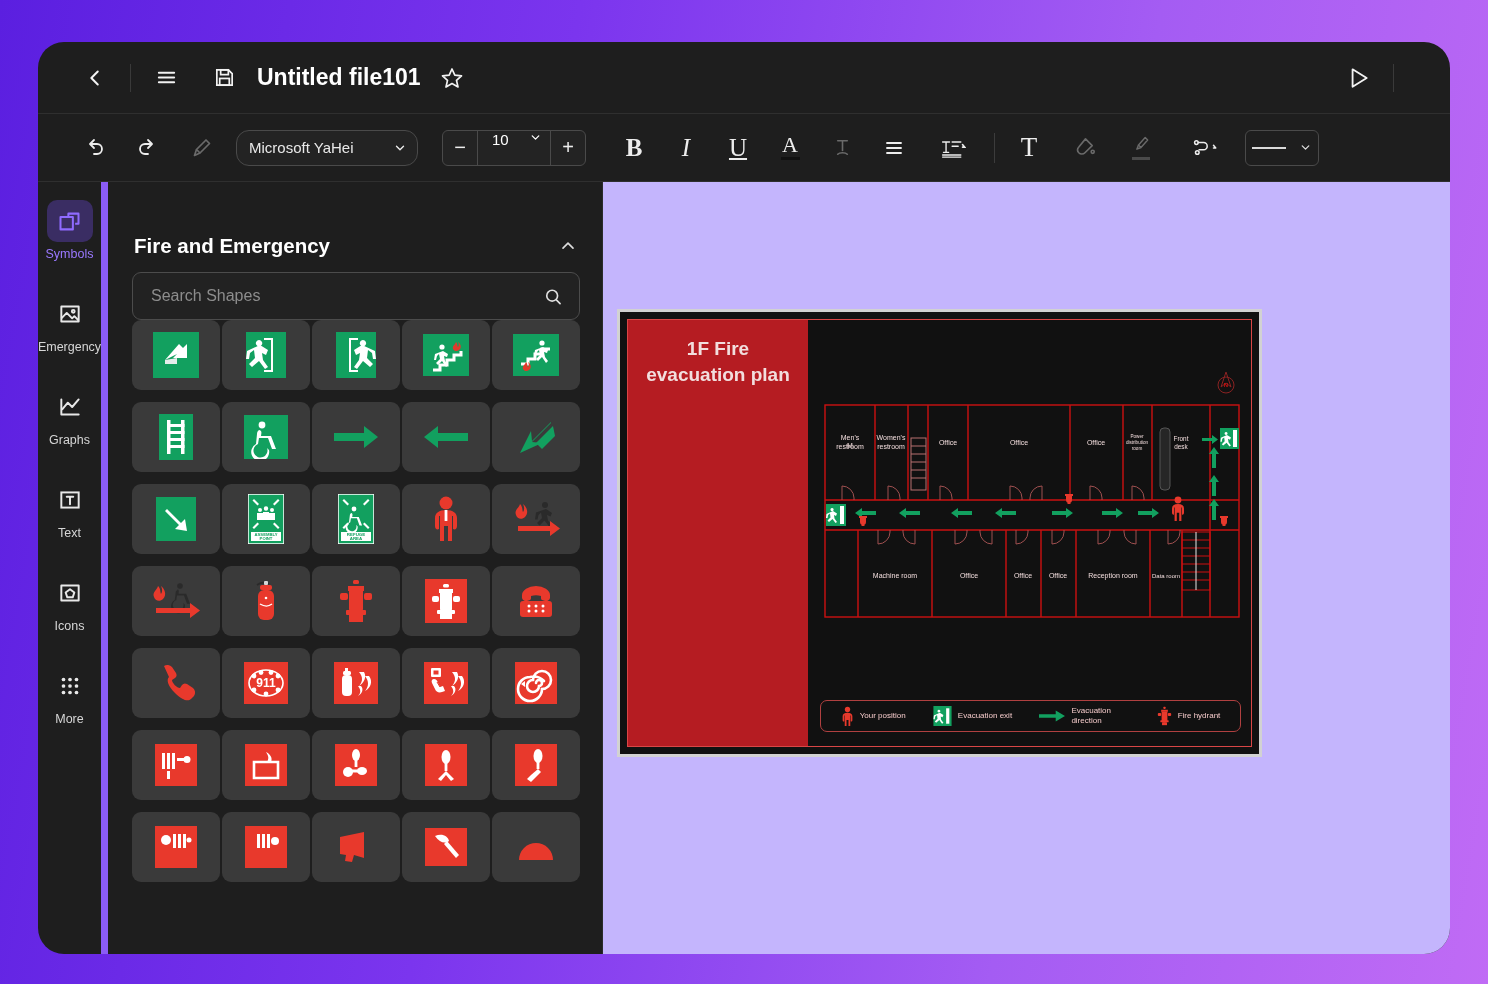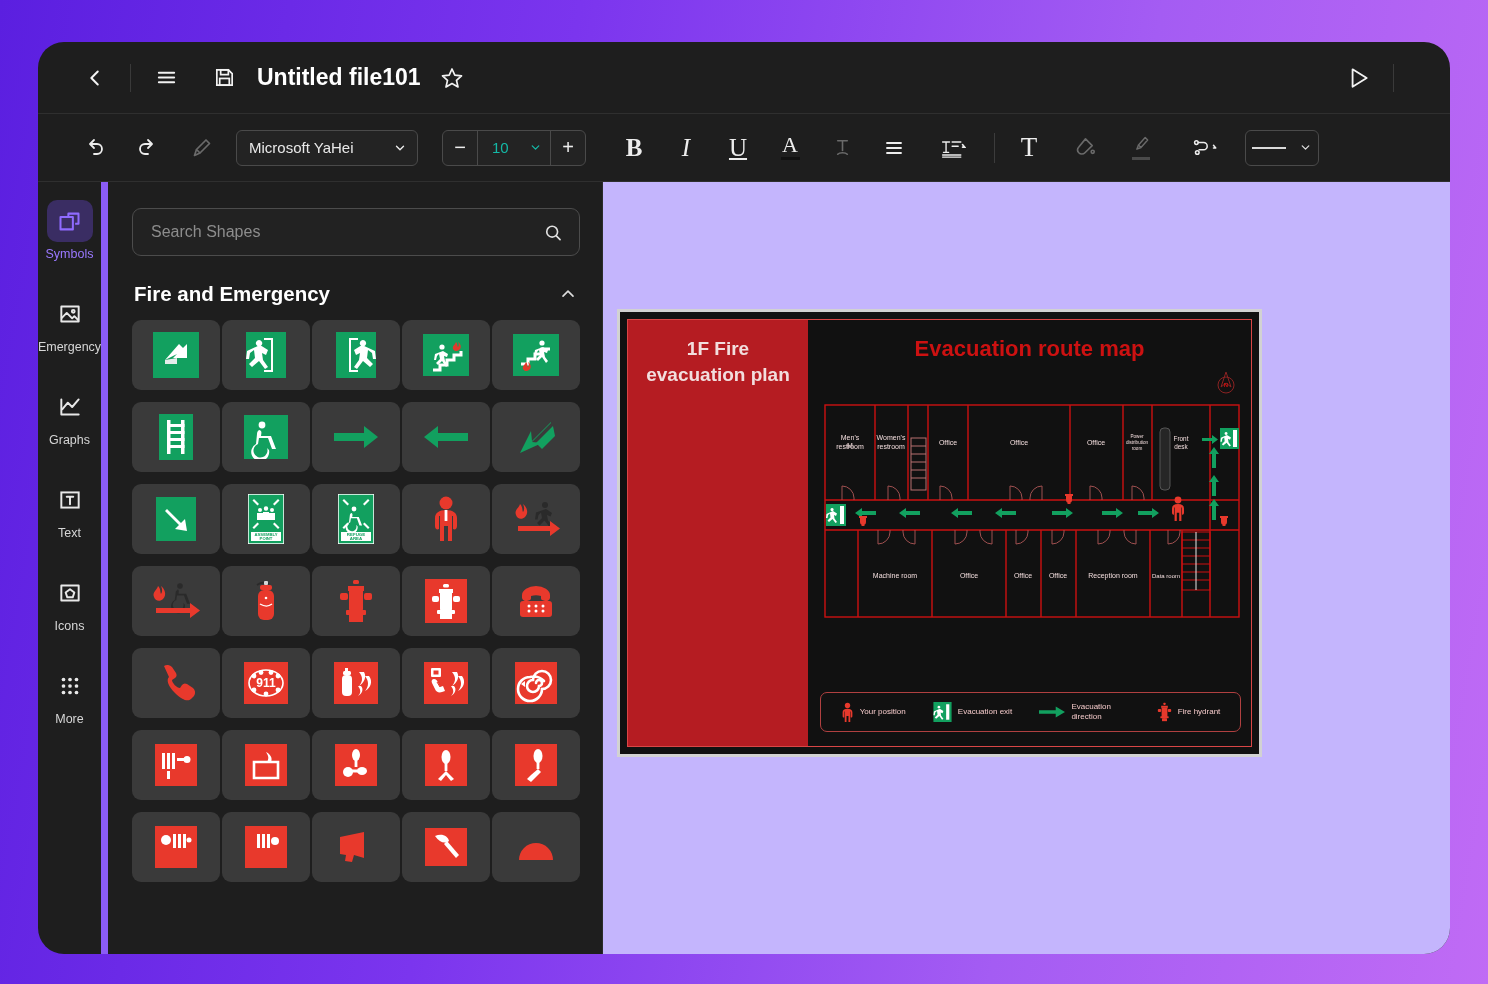"Microsoft YaHei" .font-select { border-radius: 6px -> 13px }
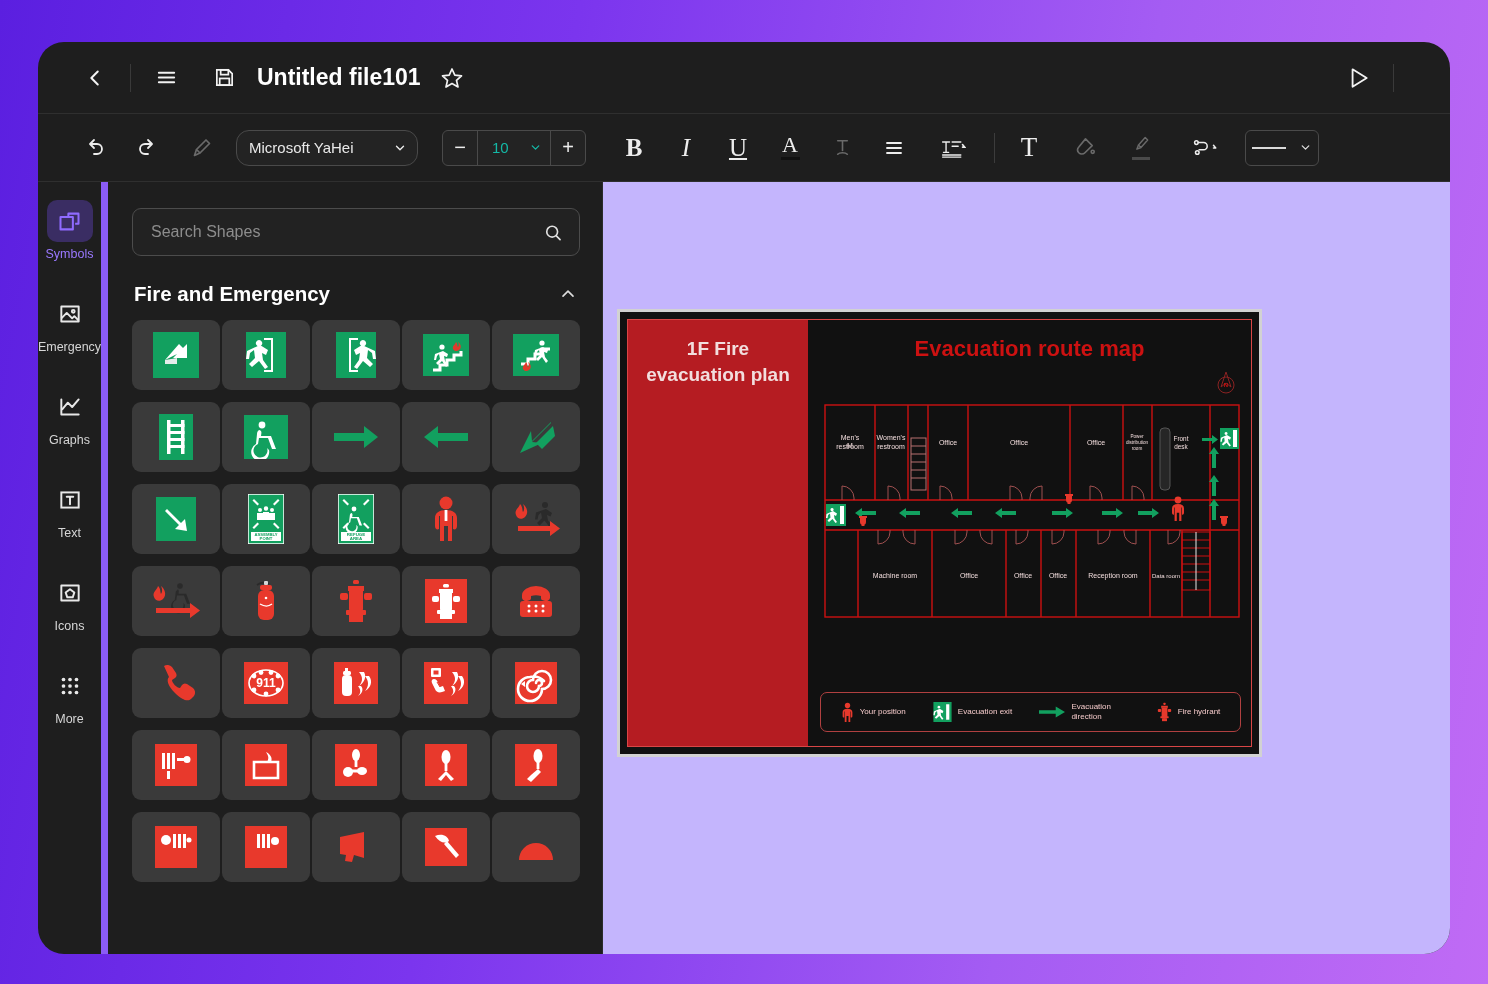"10" .size-val { align-items: center -> flex-start; color: #14b8a6 -> #ffffff }
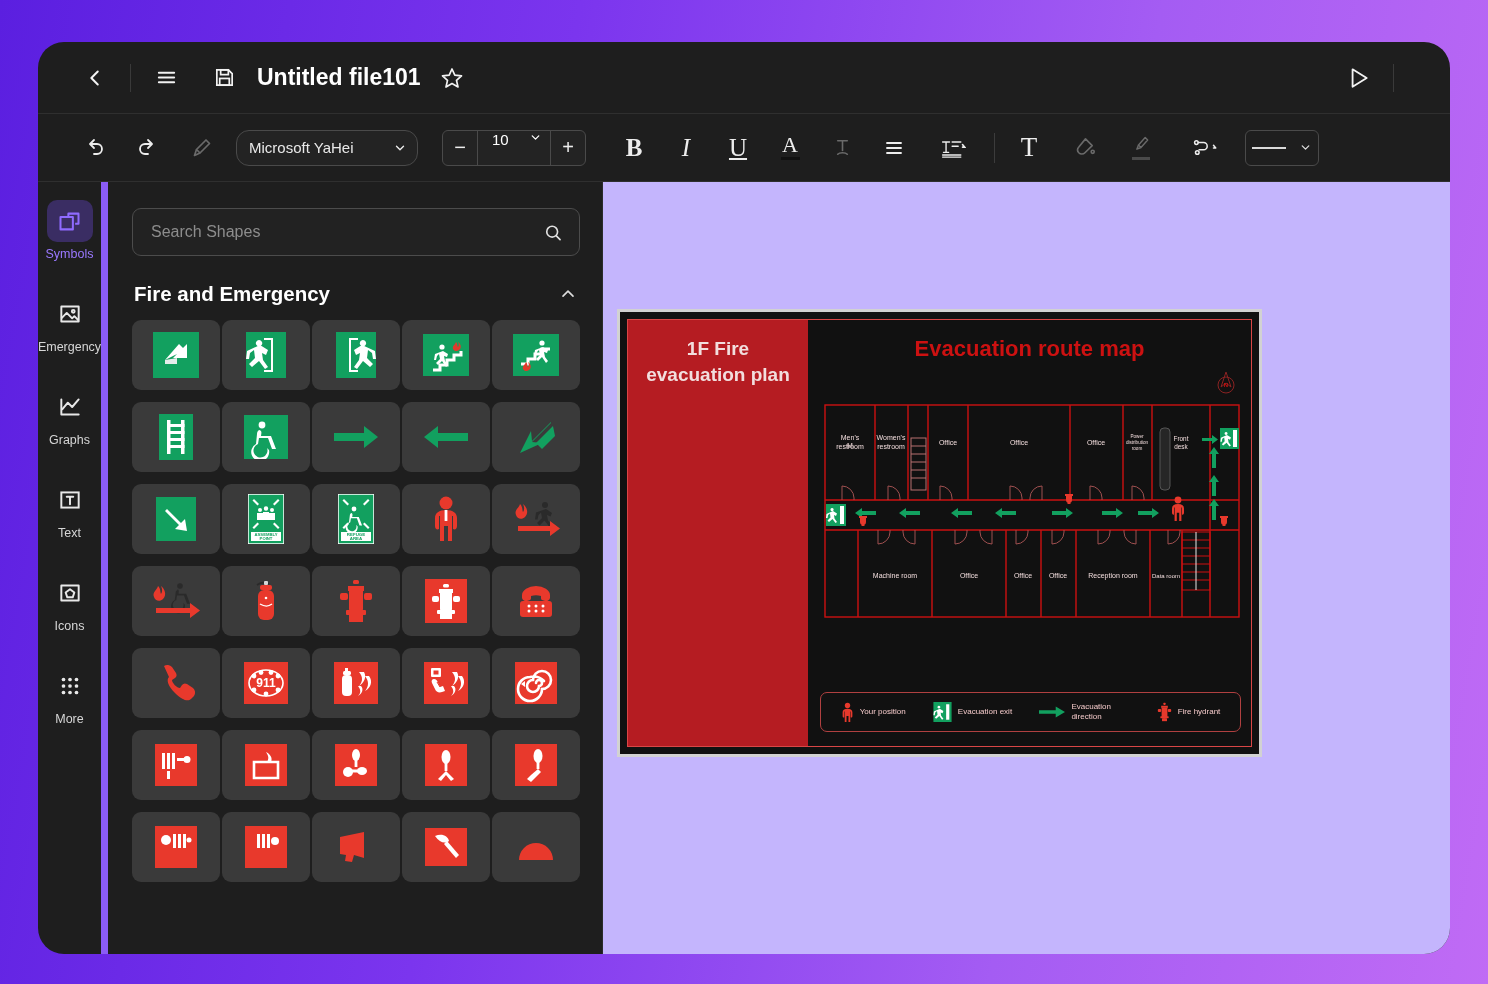"Search Shapes" div { order: before "Fire and Emergency" -> after "Fire and Emergency" }
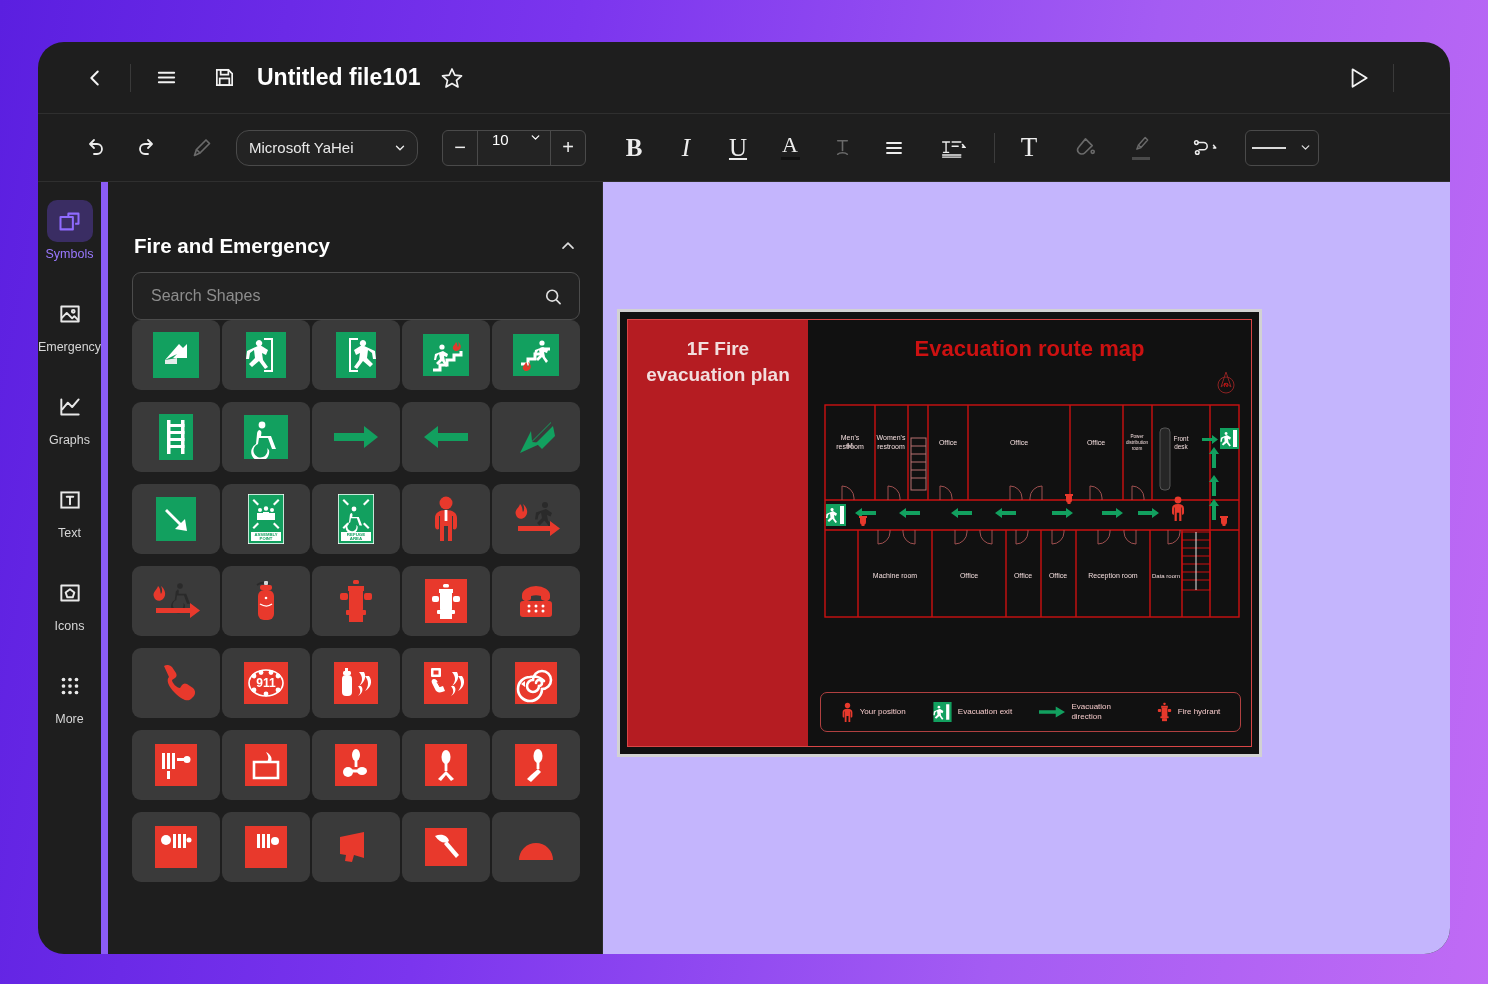"Evacuation route map" div { html: <div>Evacuation route map</div> -> none }
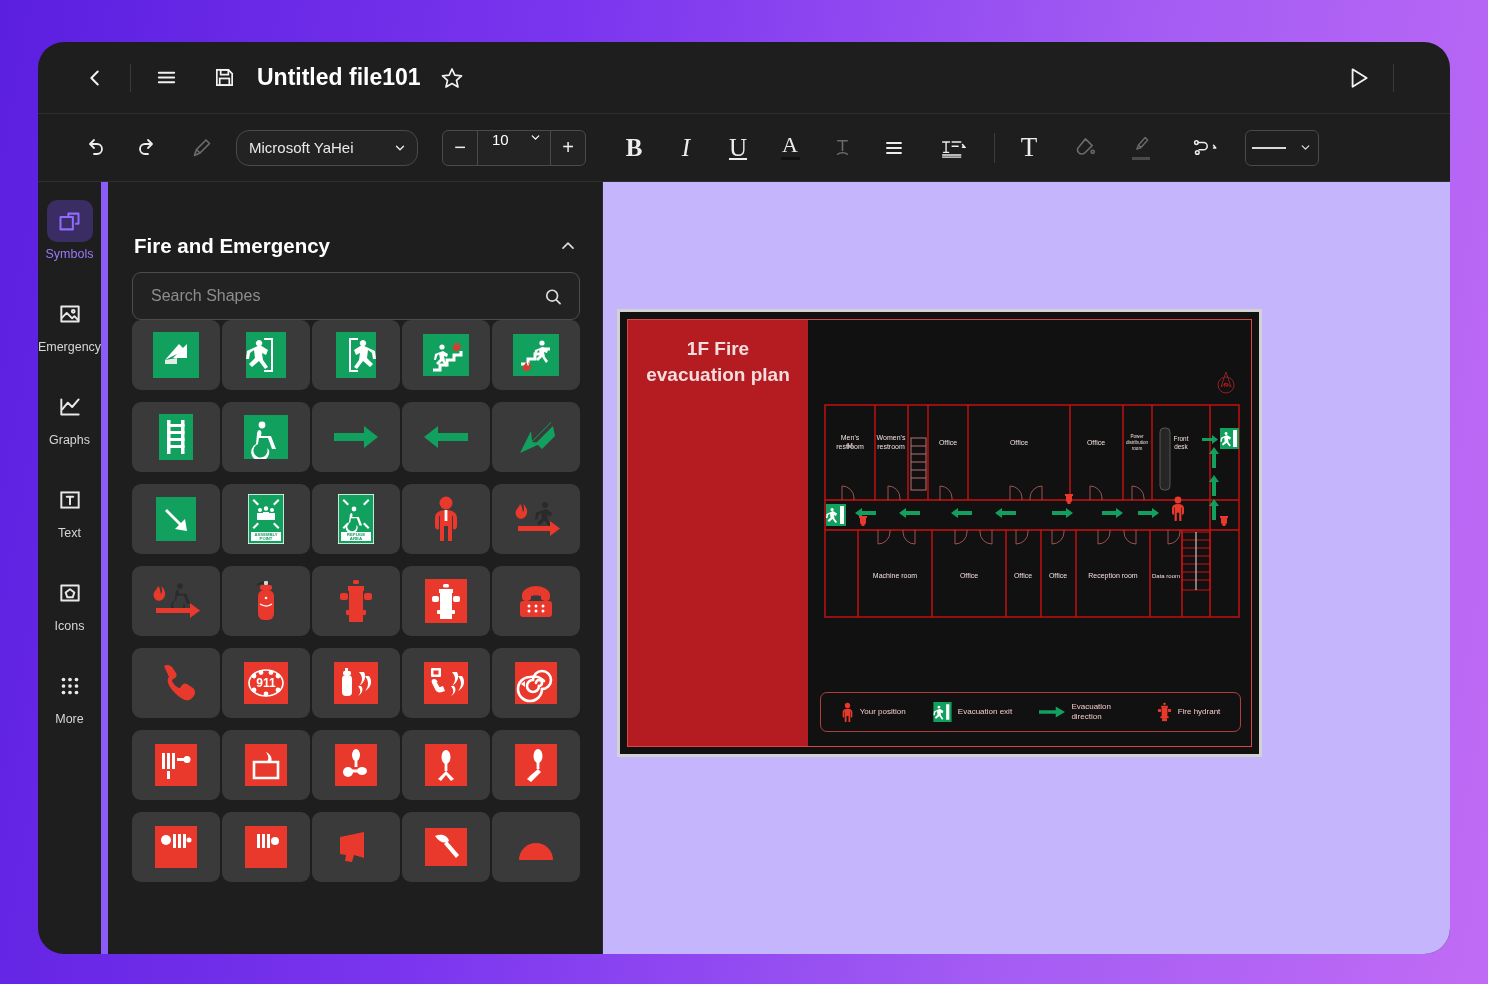"Your position" #legend { height: 40px -> 32px }
